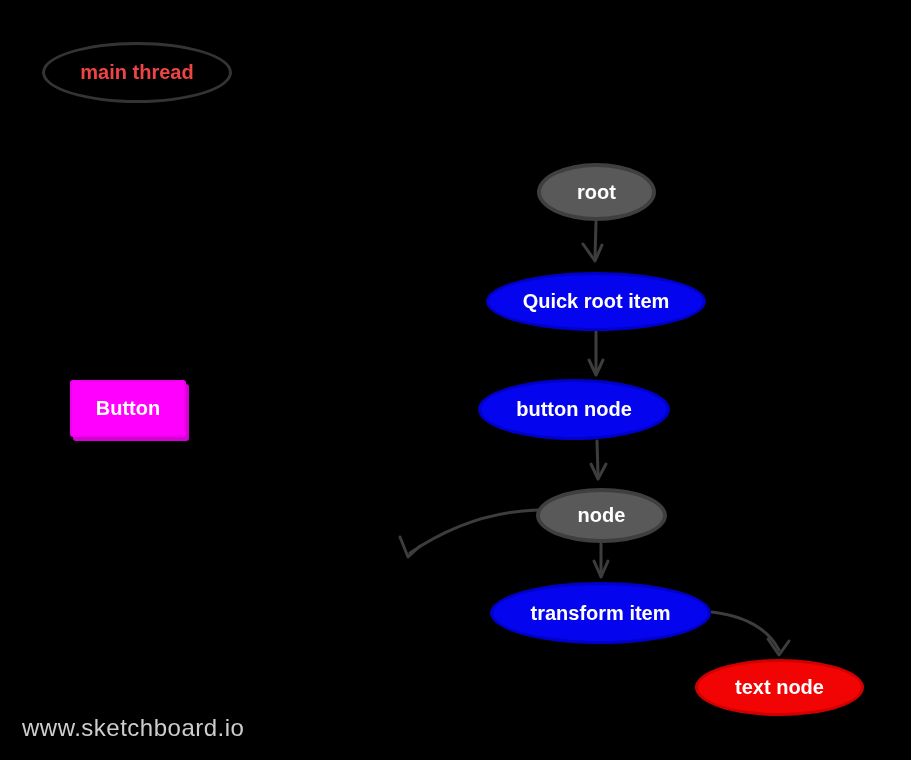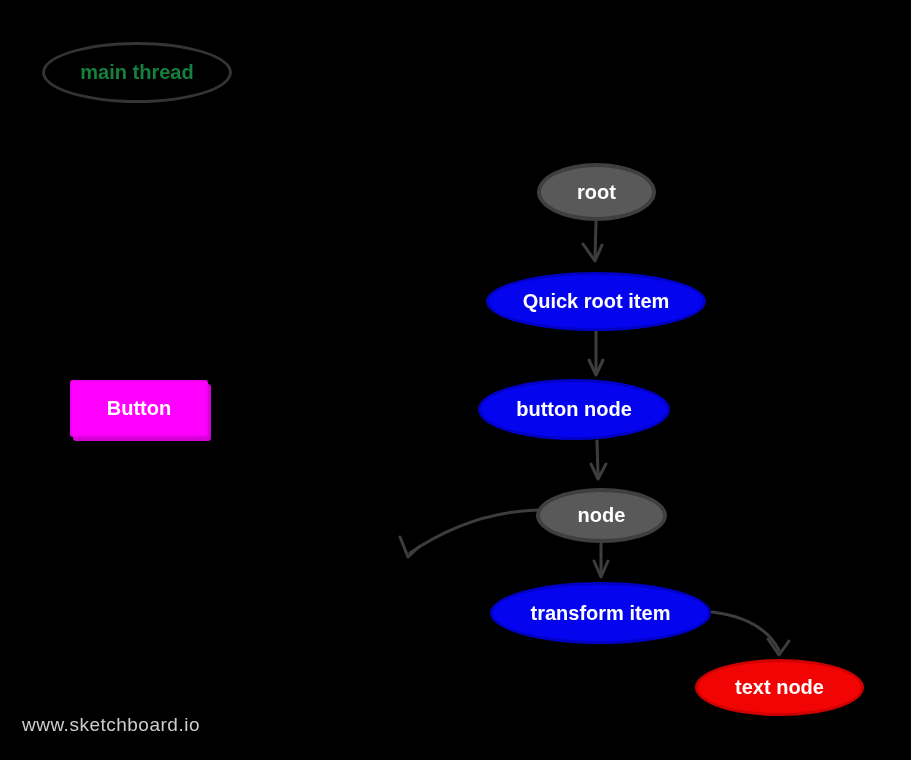"main thread" .lane-ellipse { color: #15803d -> #ef4444 }
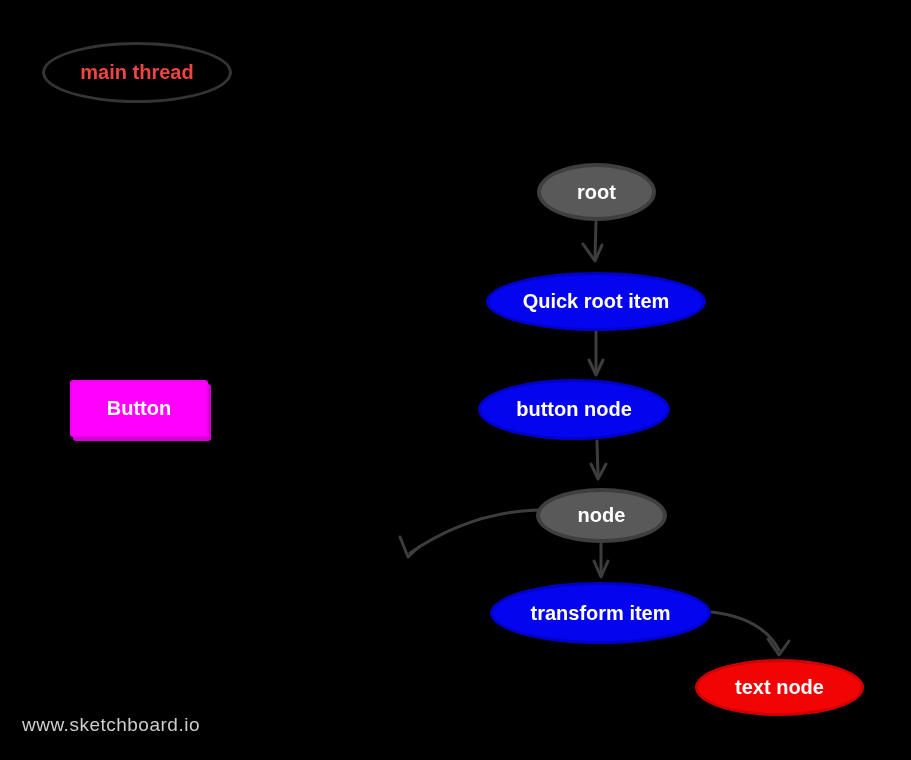"Button" div.node { width: 138px -> 116px }
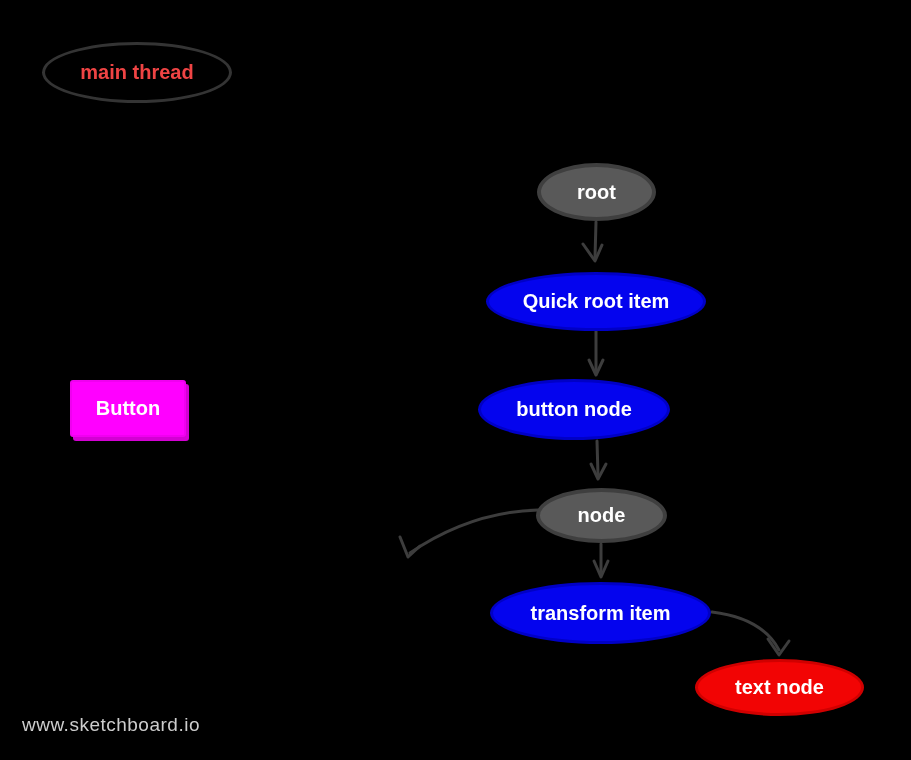"www.sketchboard.io" .watermark { font-size: 19px -> 24px }
